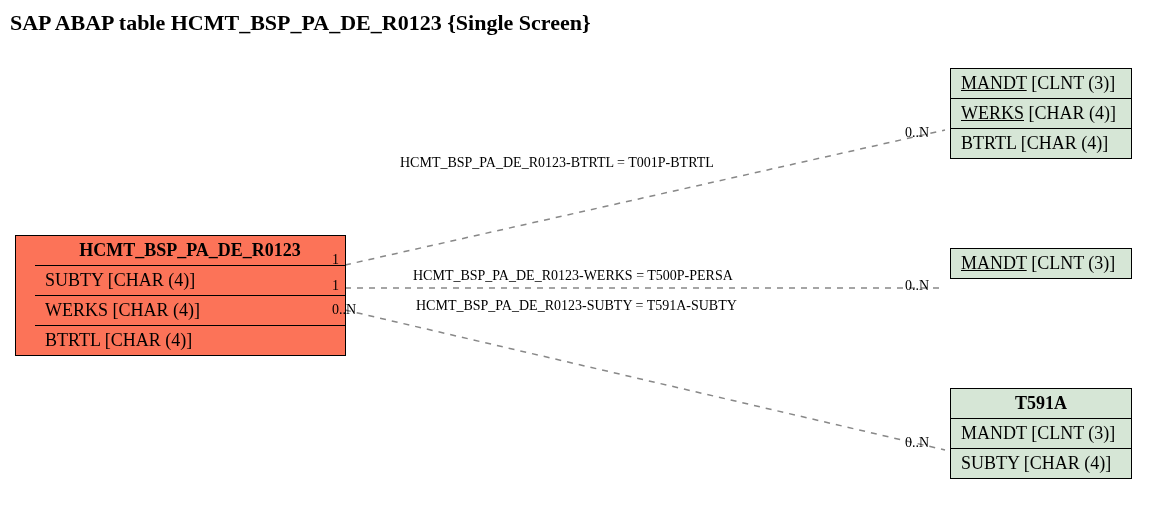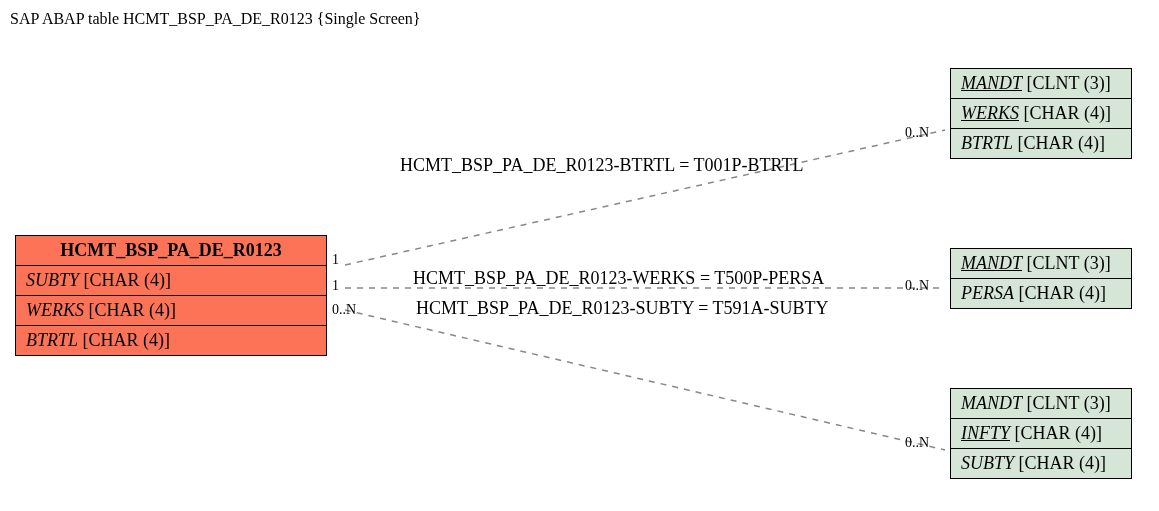"SAP ABAP table HCMT_BSP_PA_DE_R0123" .title { font-size: 16px -> 22px; font-weight: normal -> bold }
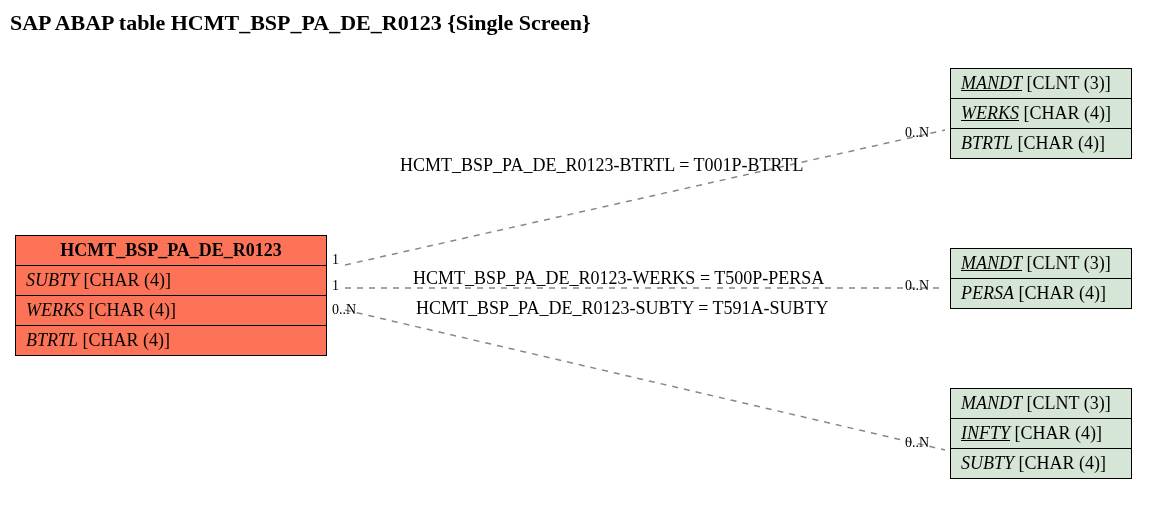"MANDT" .fname { font-style: italic -> none }
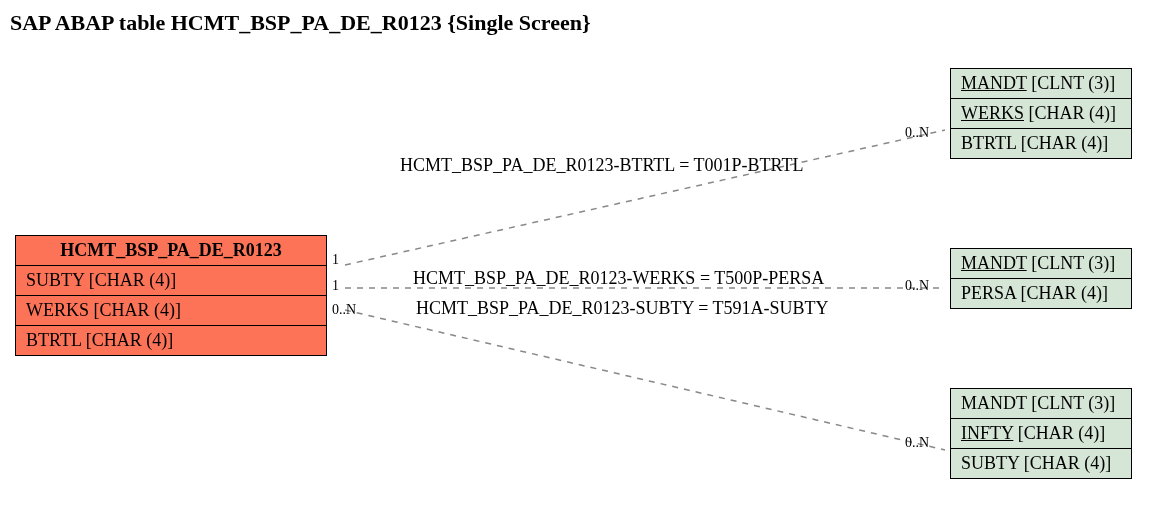"HCMT_BSP_PA_DE_R0123-BTRTL = T001P-BTRTL" .rel-label { font-size: 18px -> 14px }
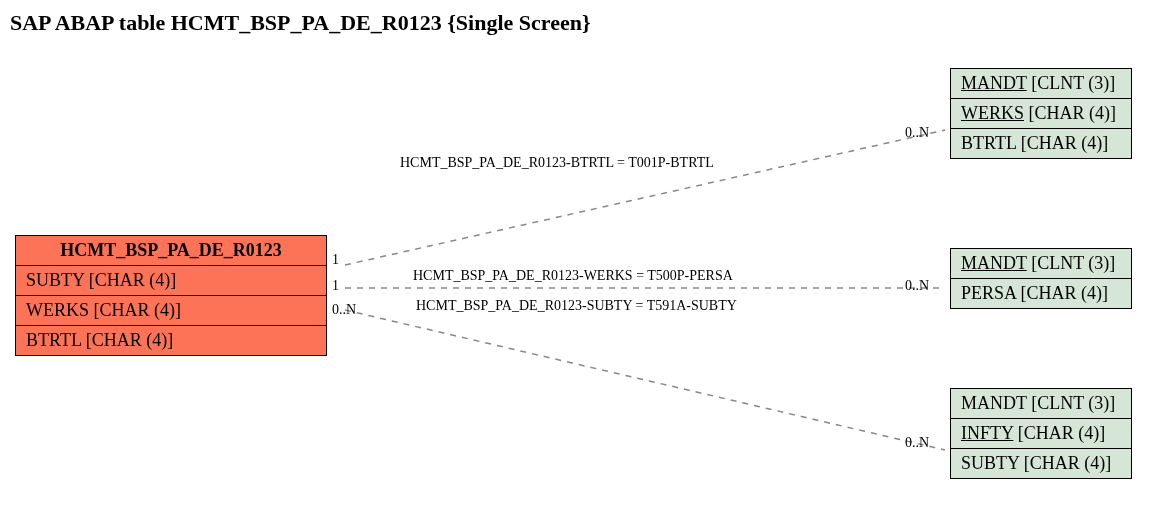"HCMT_BSP_PA_DE_R0123" .entity.main { padding-left: none -> 19px }
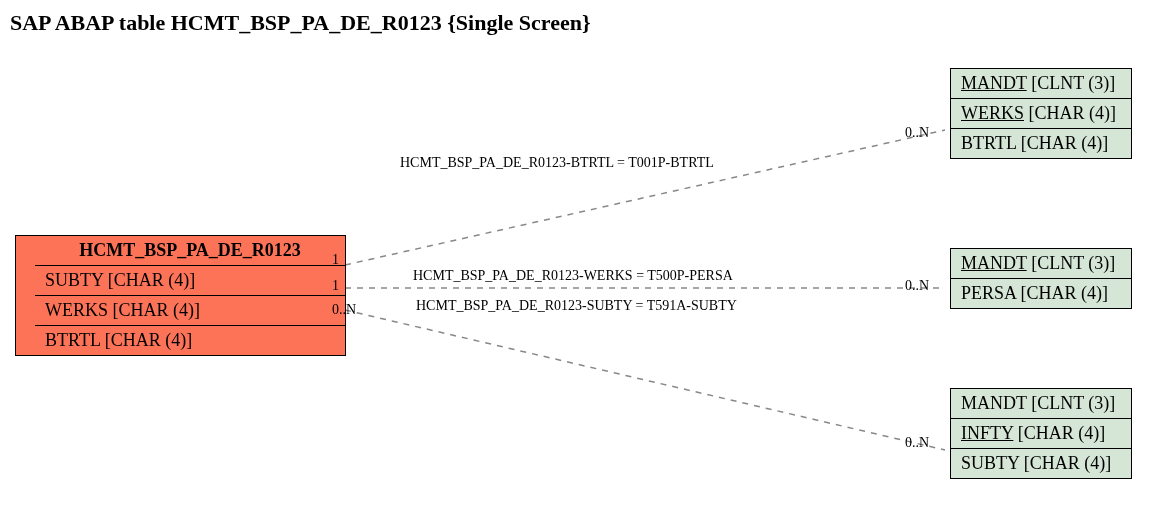"PERSA [CHAR (4)]" div.row { html: <div><span>PERSA</span> <span>[CHAR (4)]</span></div> -> none }
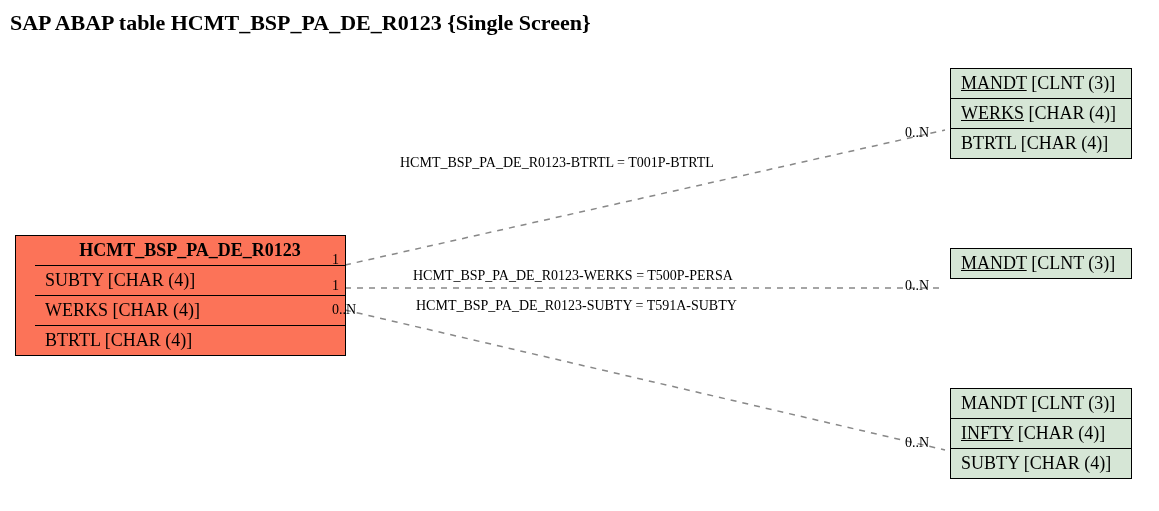"T591A" div.hdr { html: none -> <div>T591A</div> }
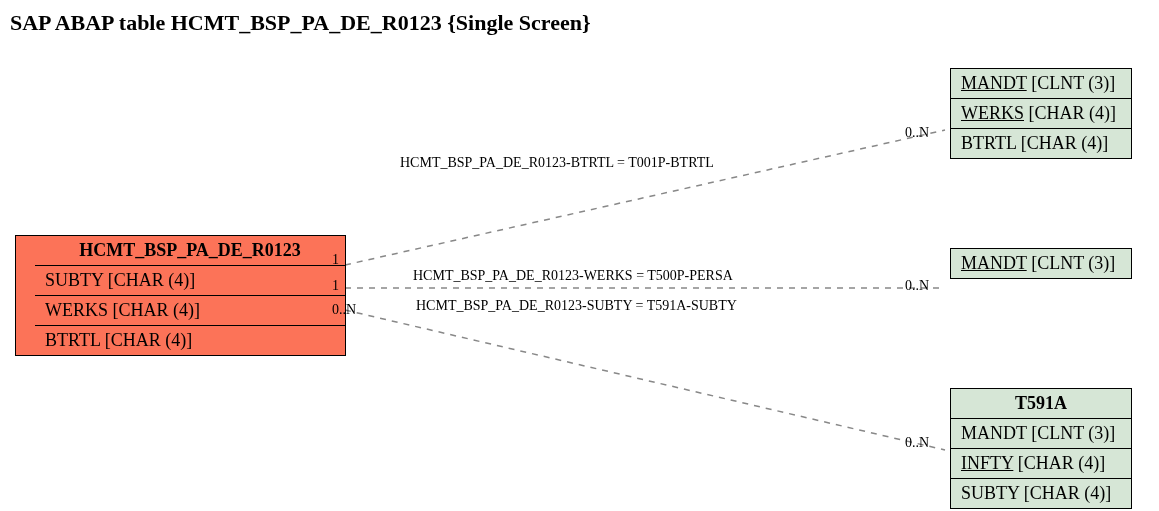"INFTY [CHAR (4)]" div.row { html: <div><span>INFTY</span> <span>[CHAR (4)]</span></div> -> none }
